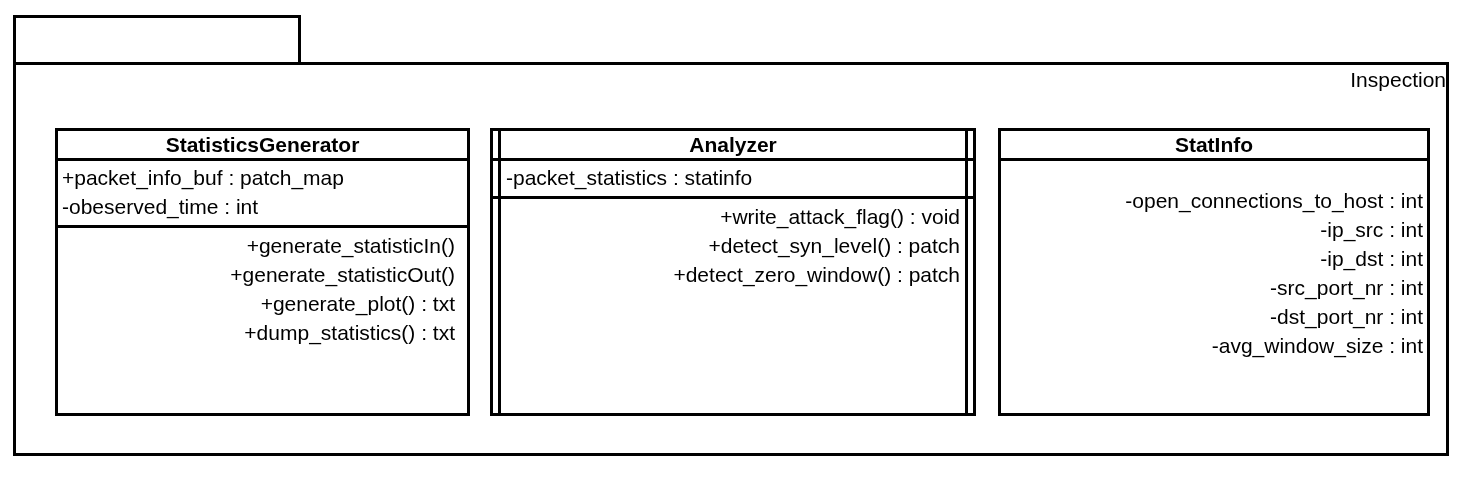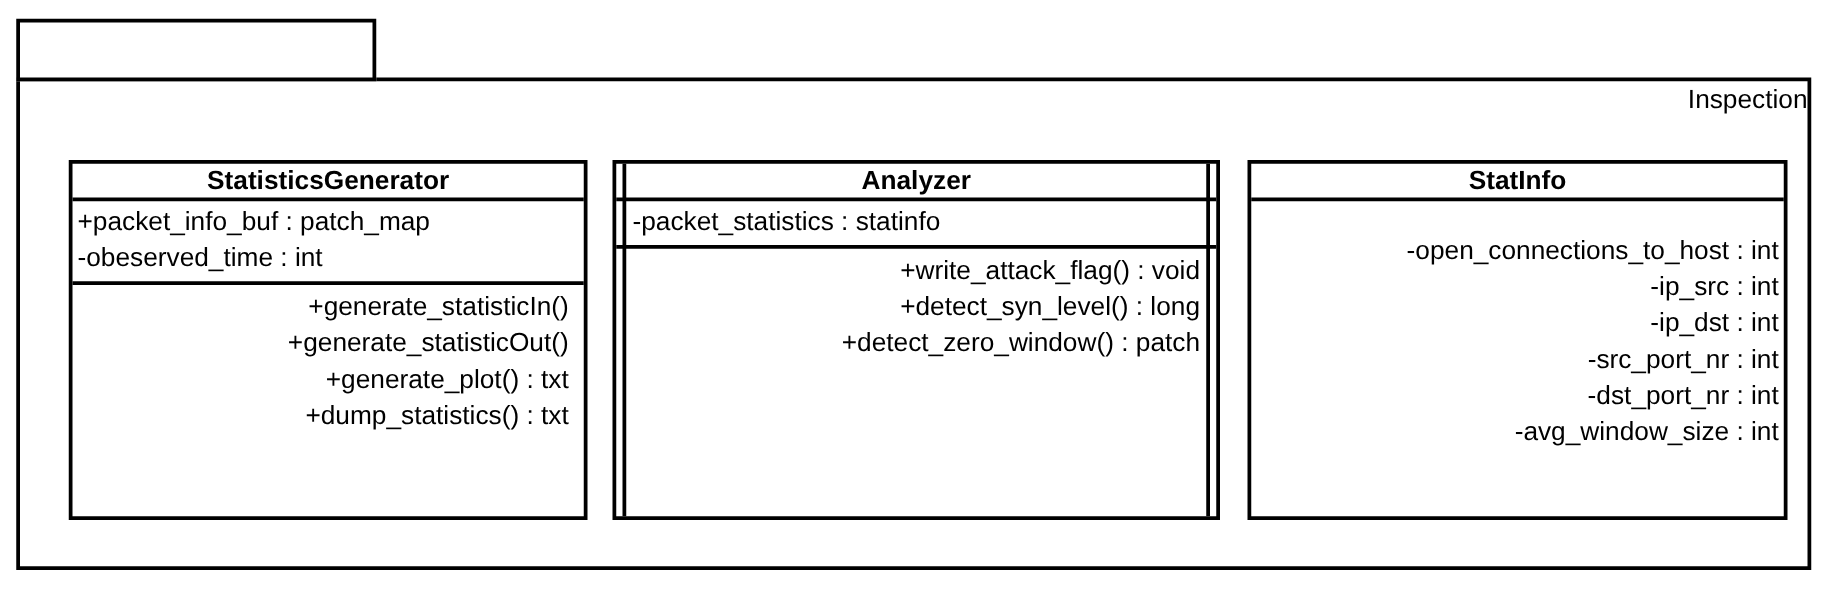"+detect_syn_level() : long" div.row { text: long -> patch }
